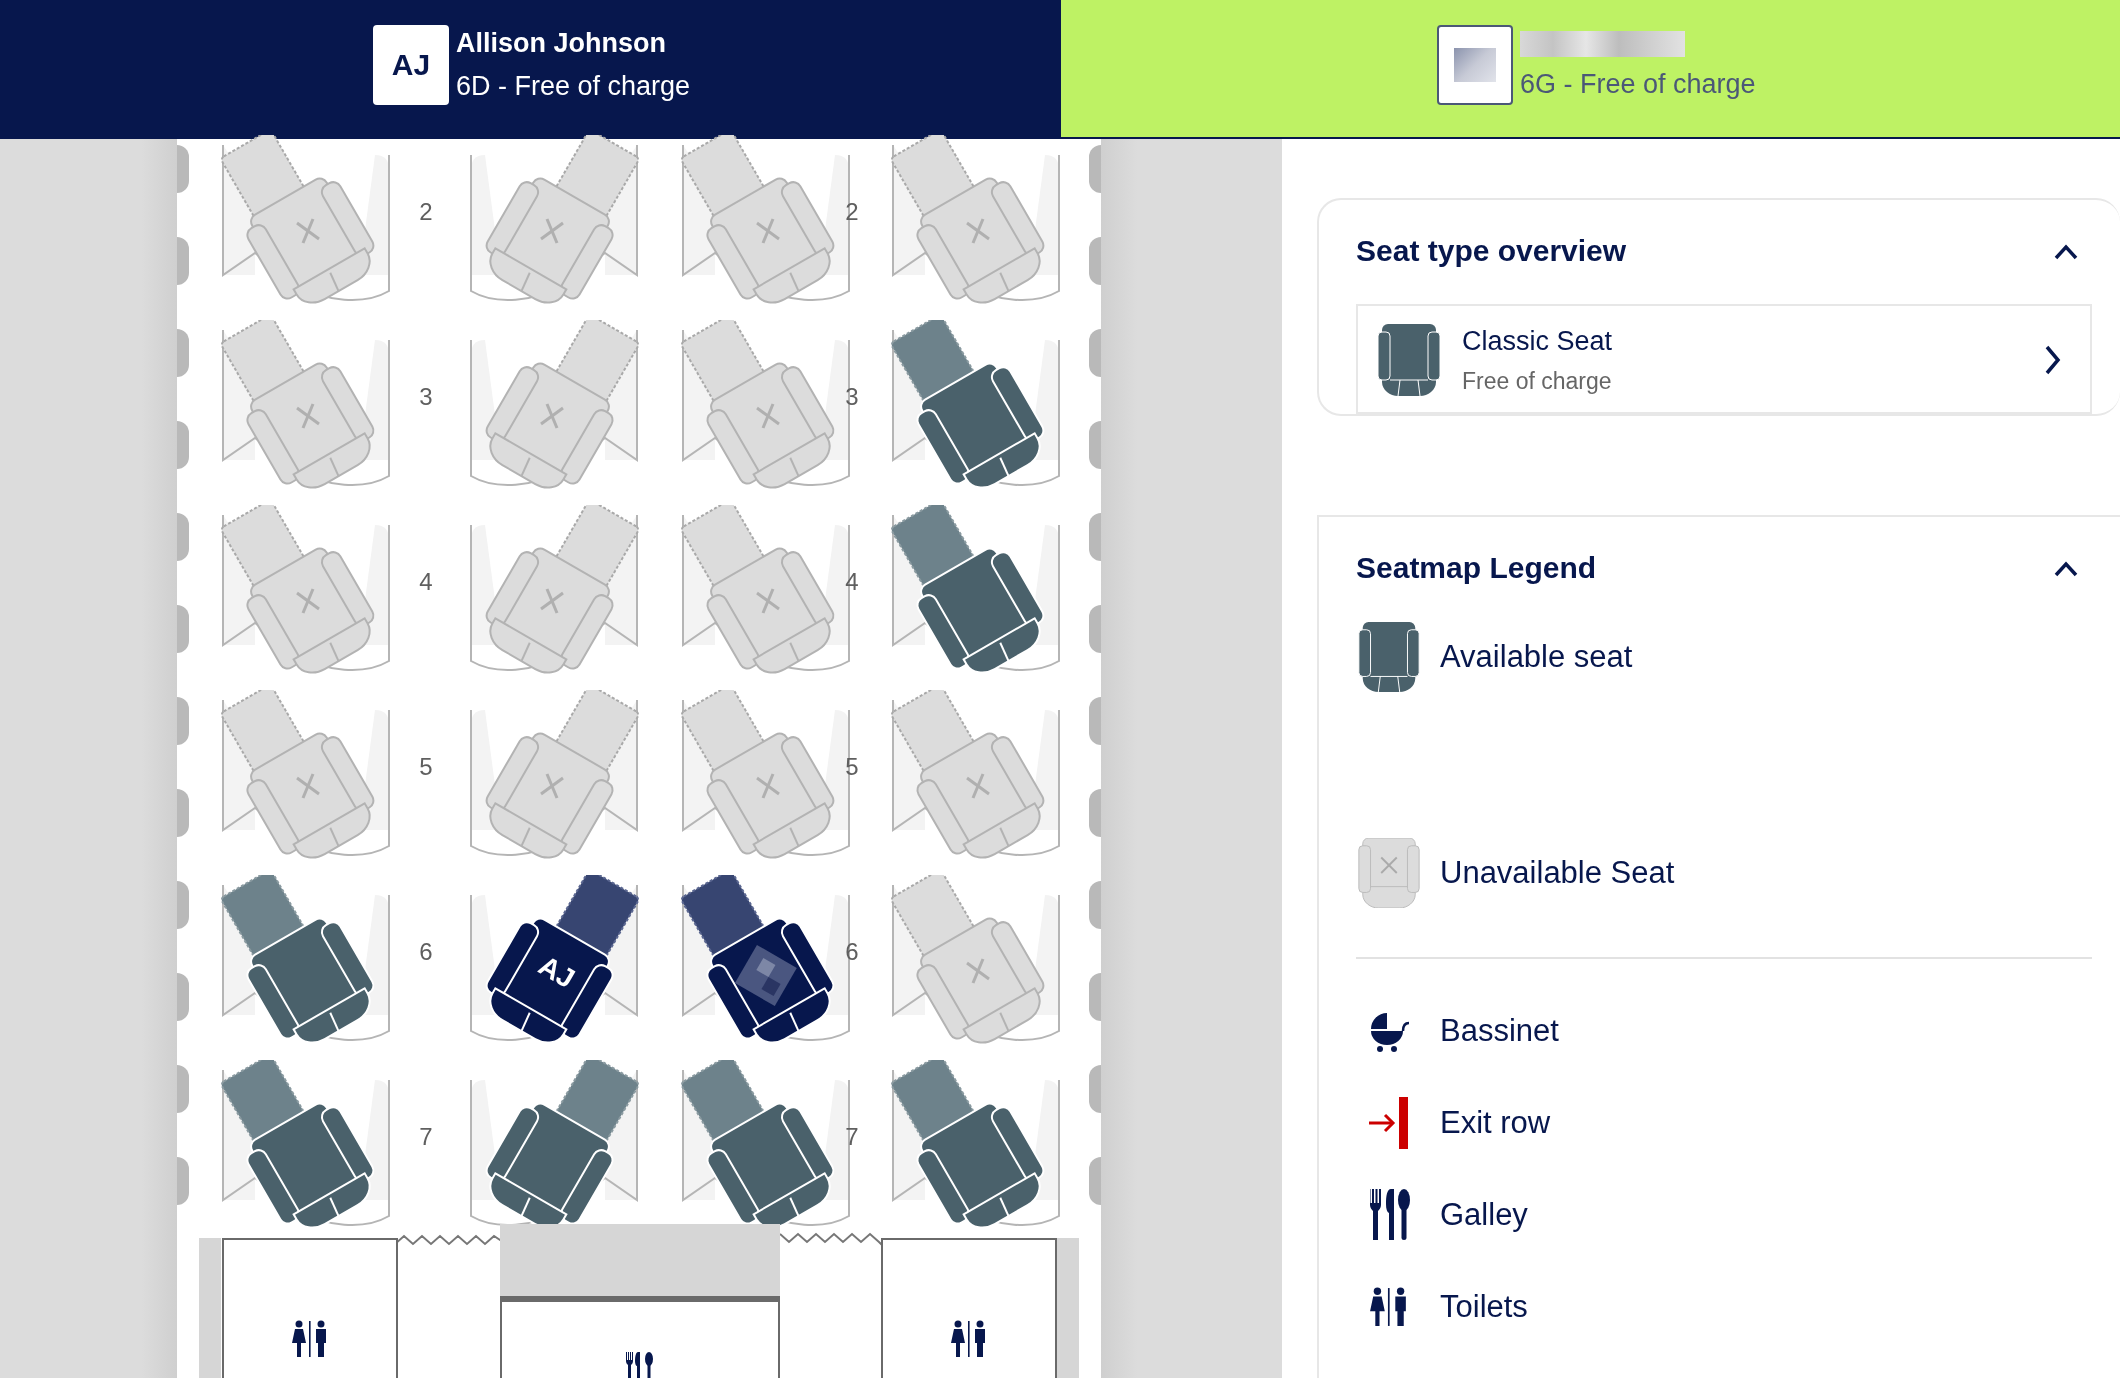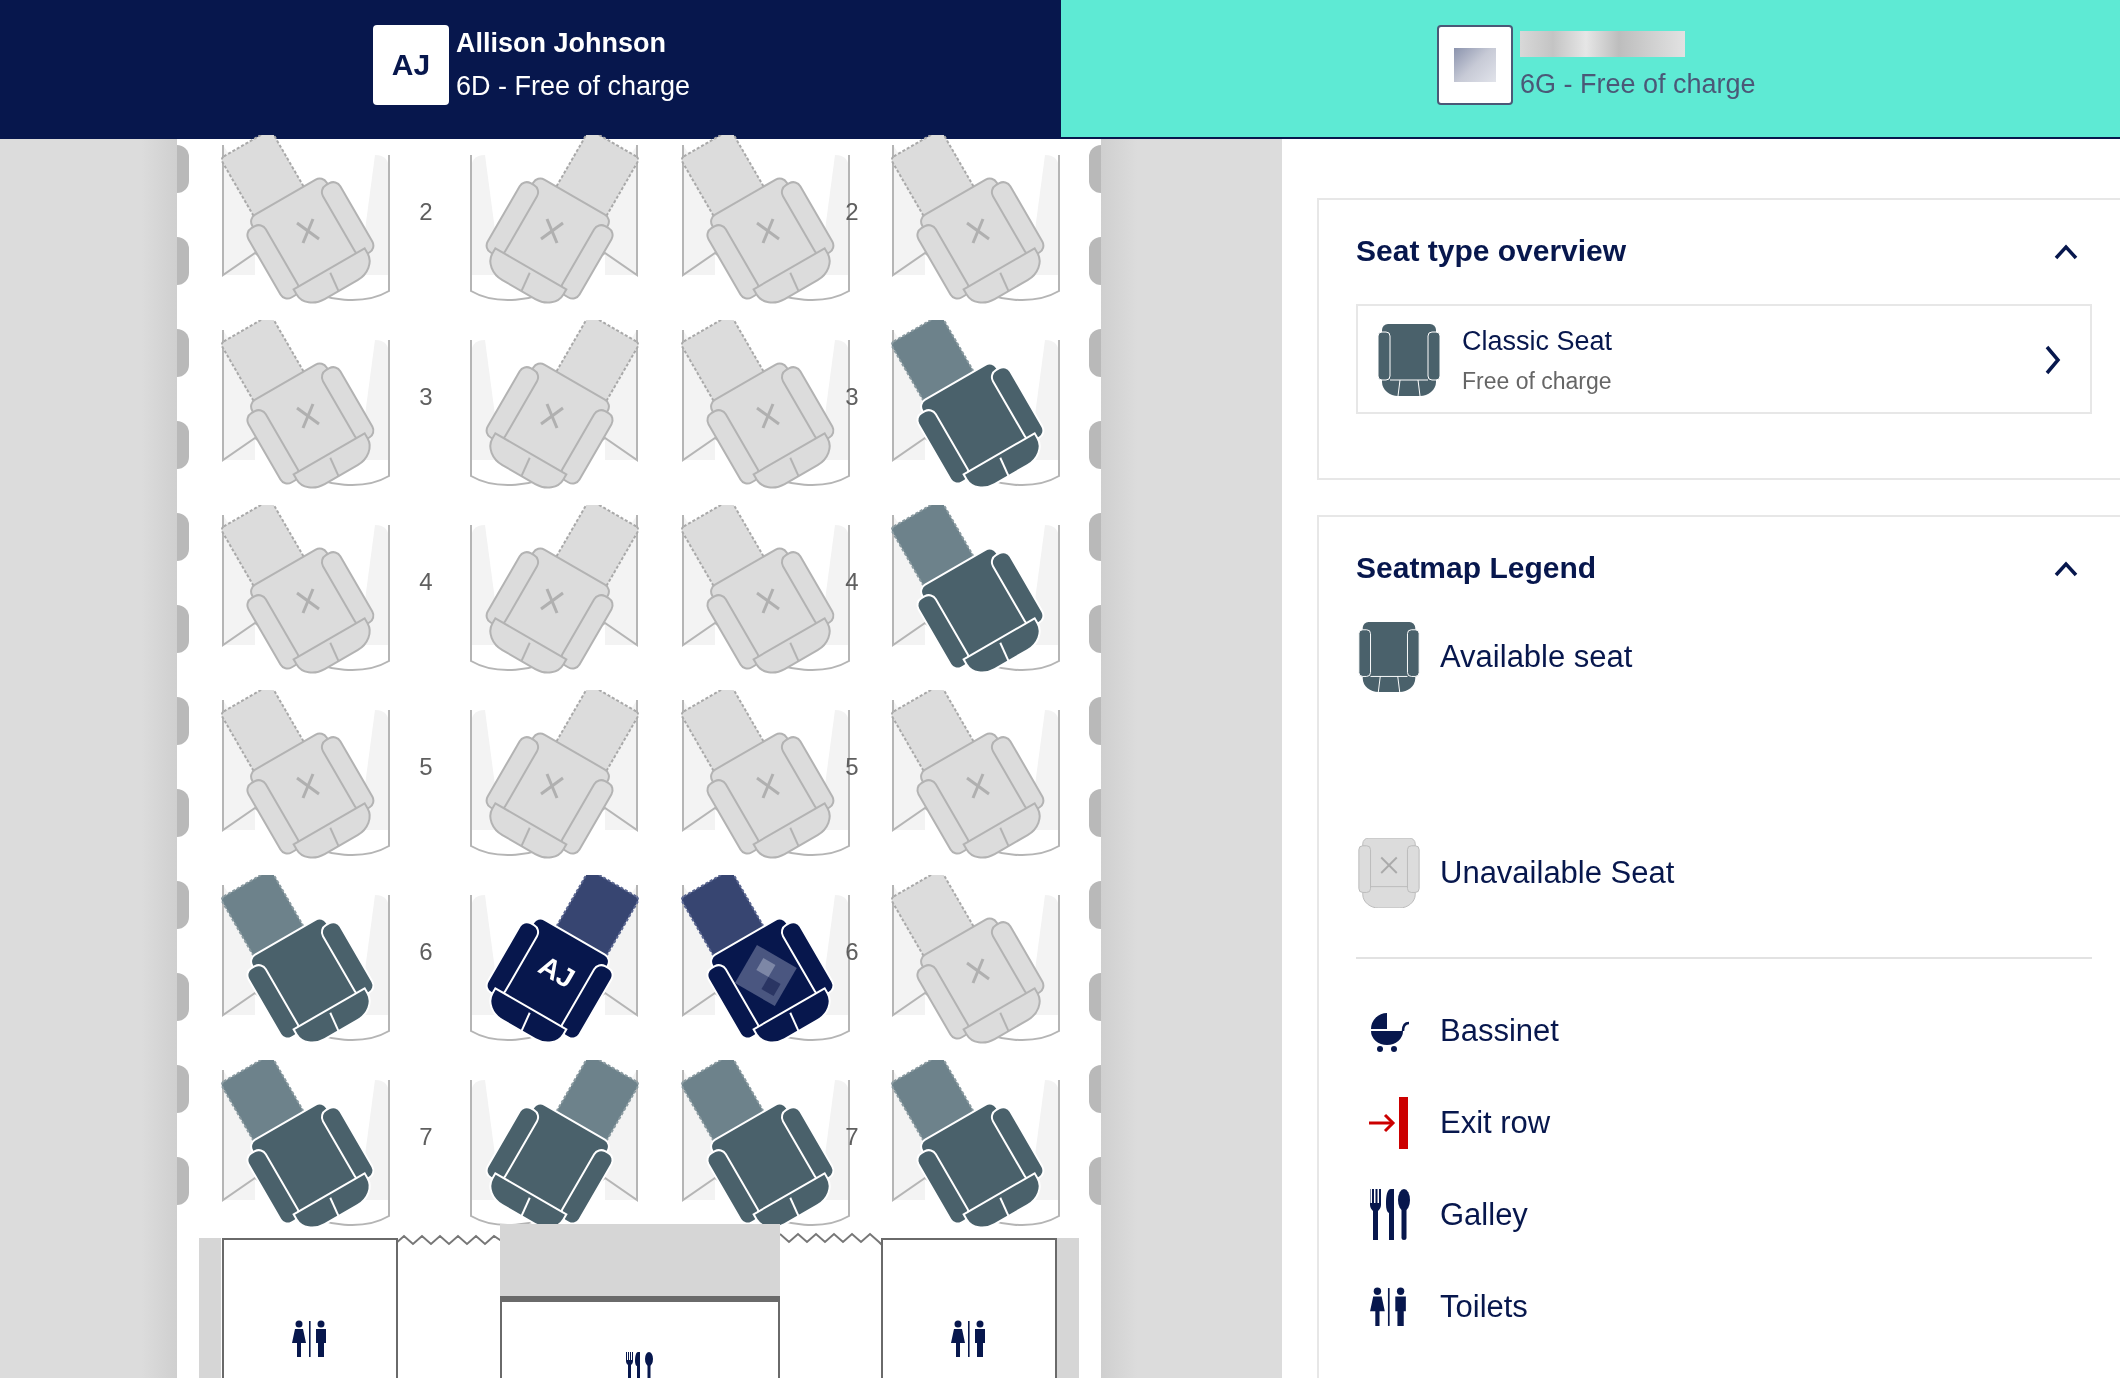"6G - Free of charge" .header-right { background: #5eead4 -> #bef264 }
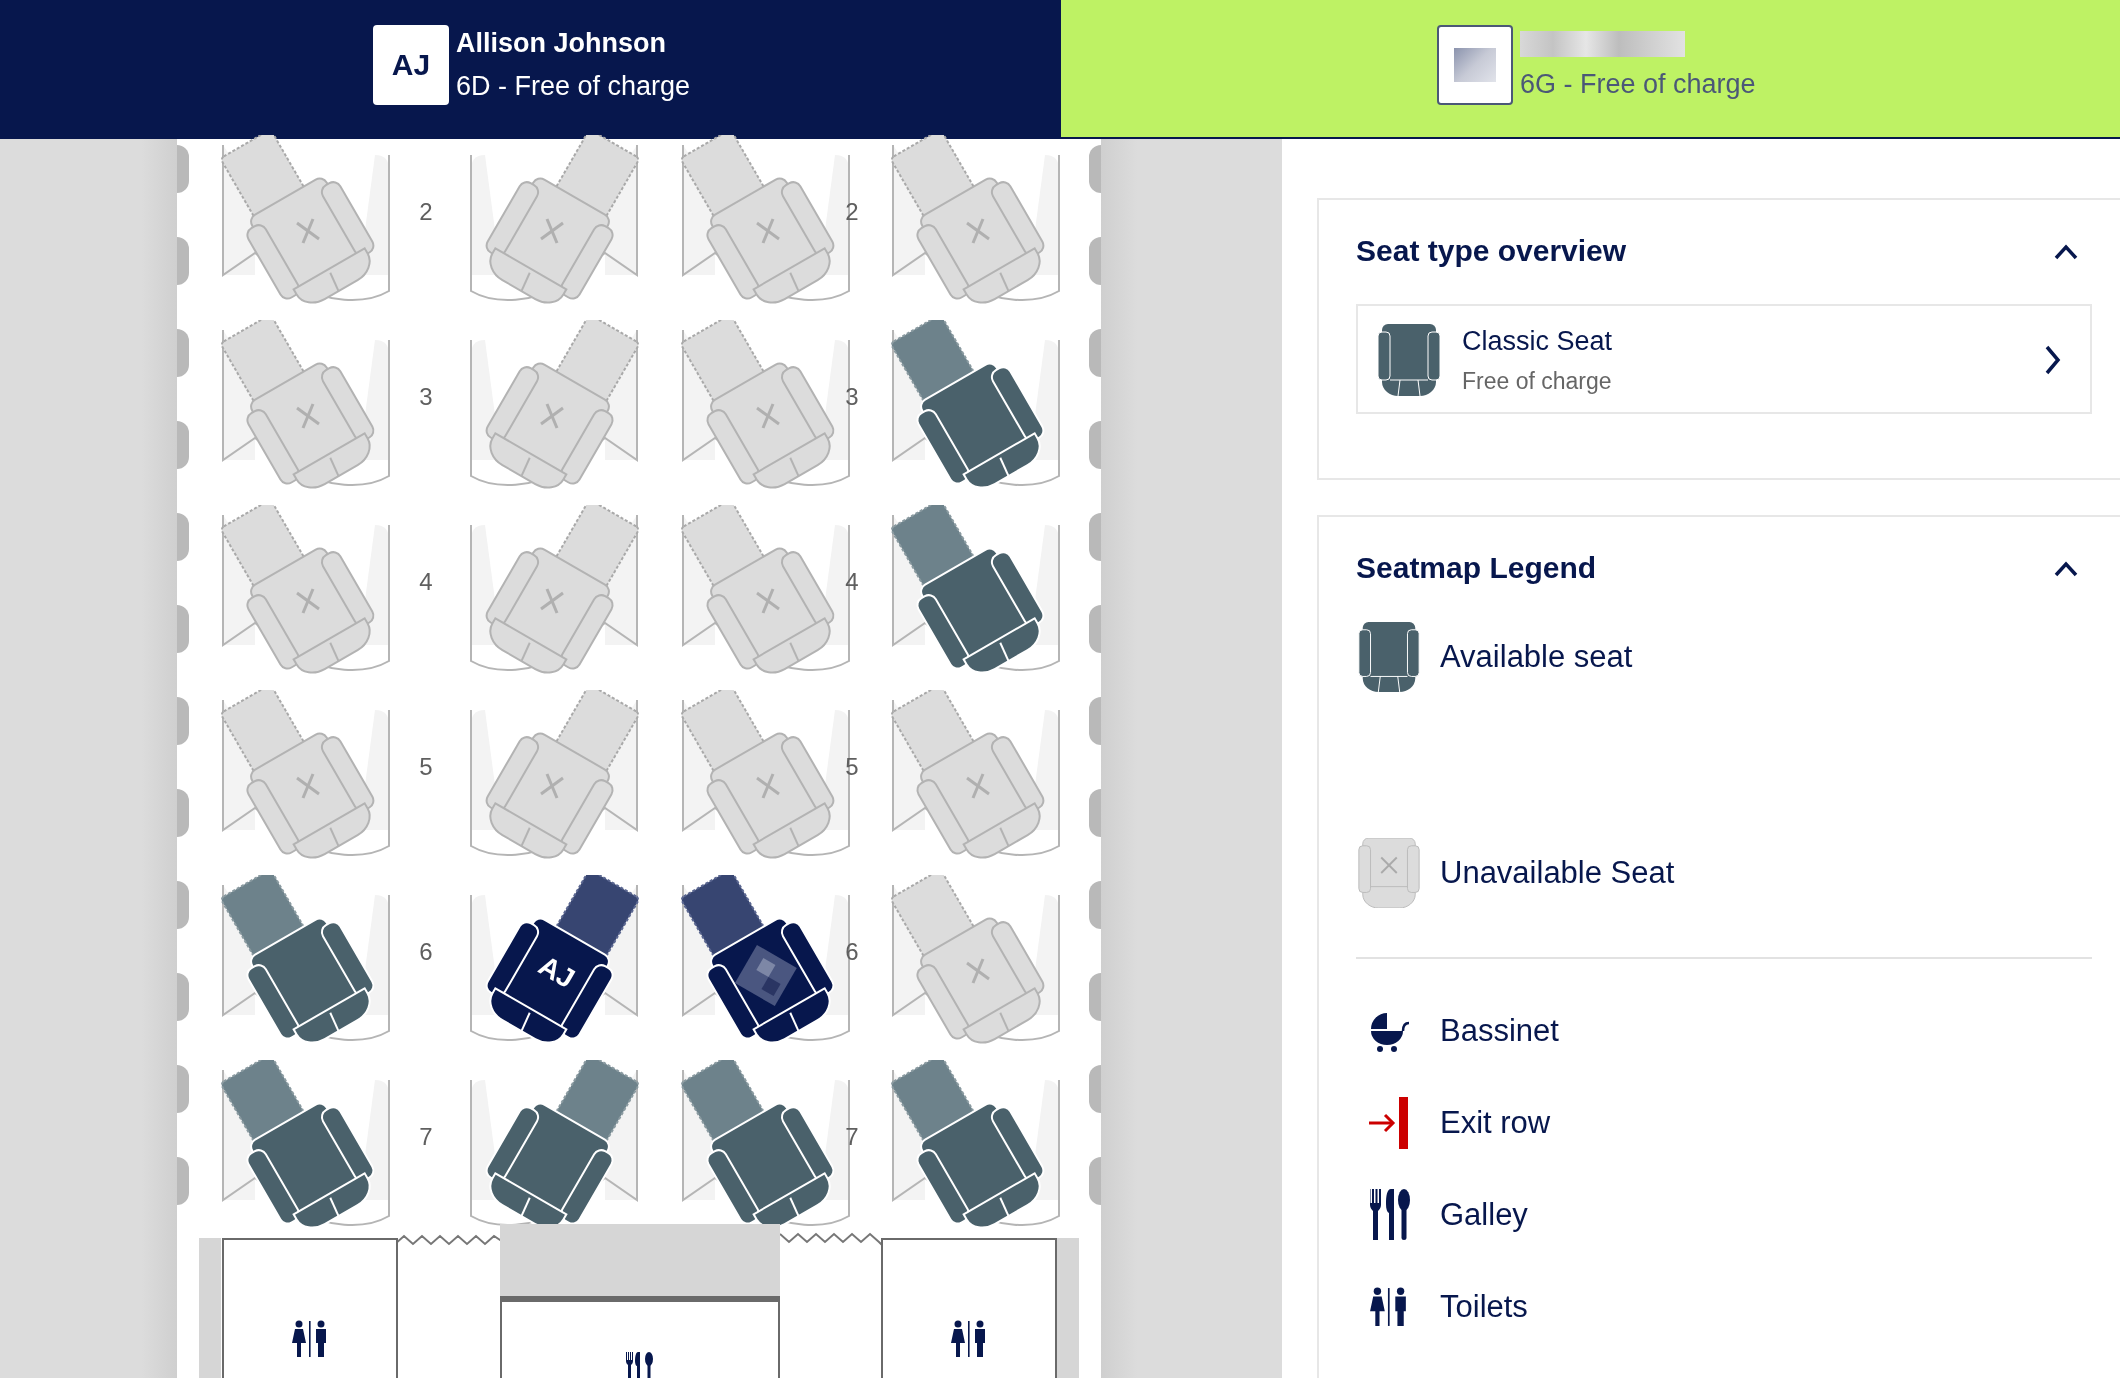"Seat type overview" div.panel { border-radius: none -> 24px; height: 282px -> 218px }
